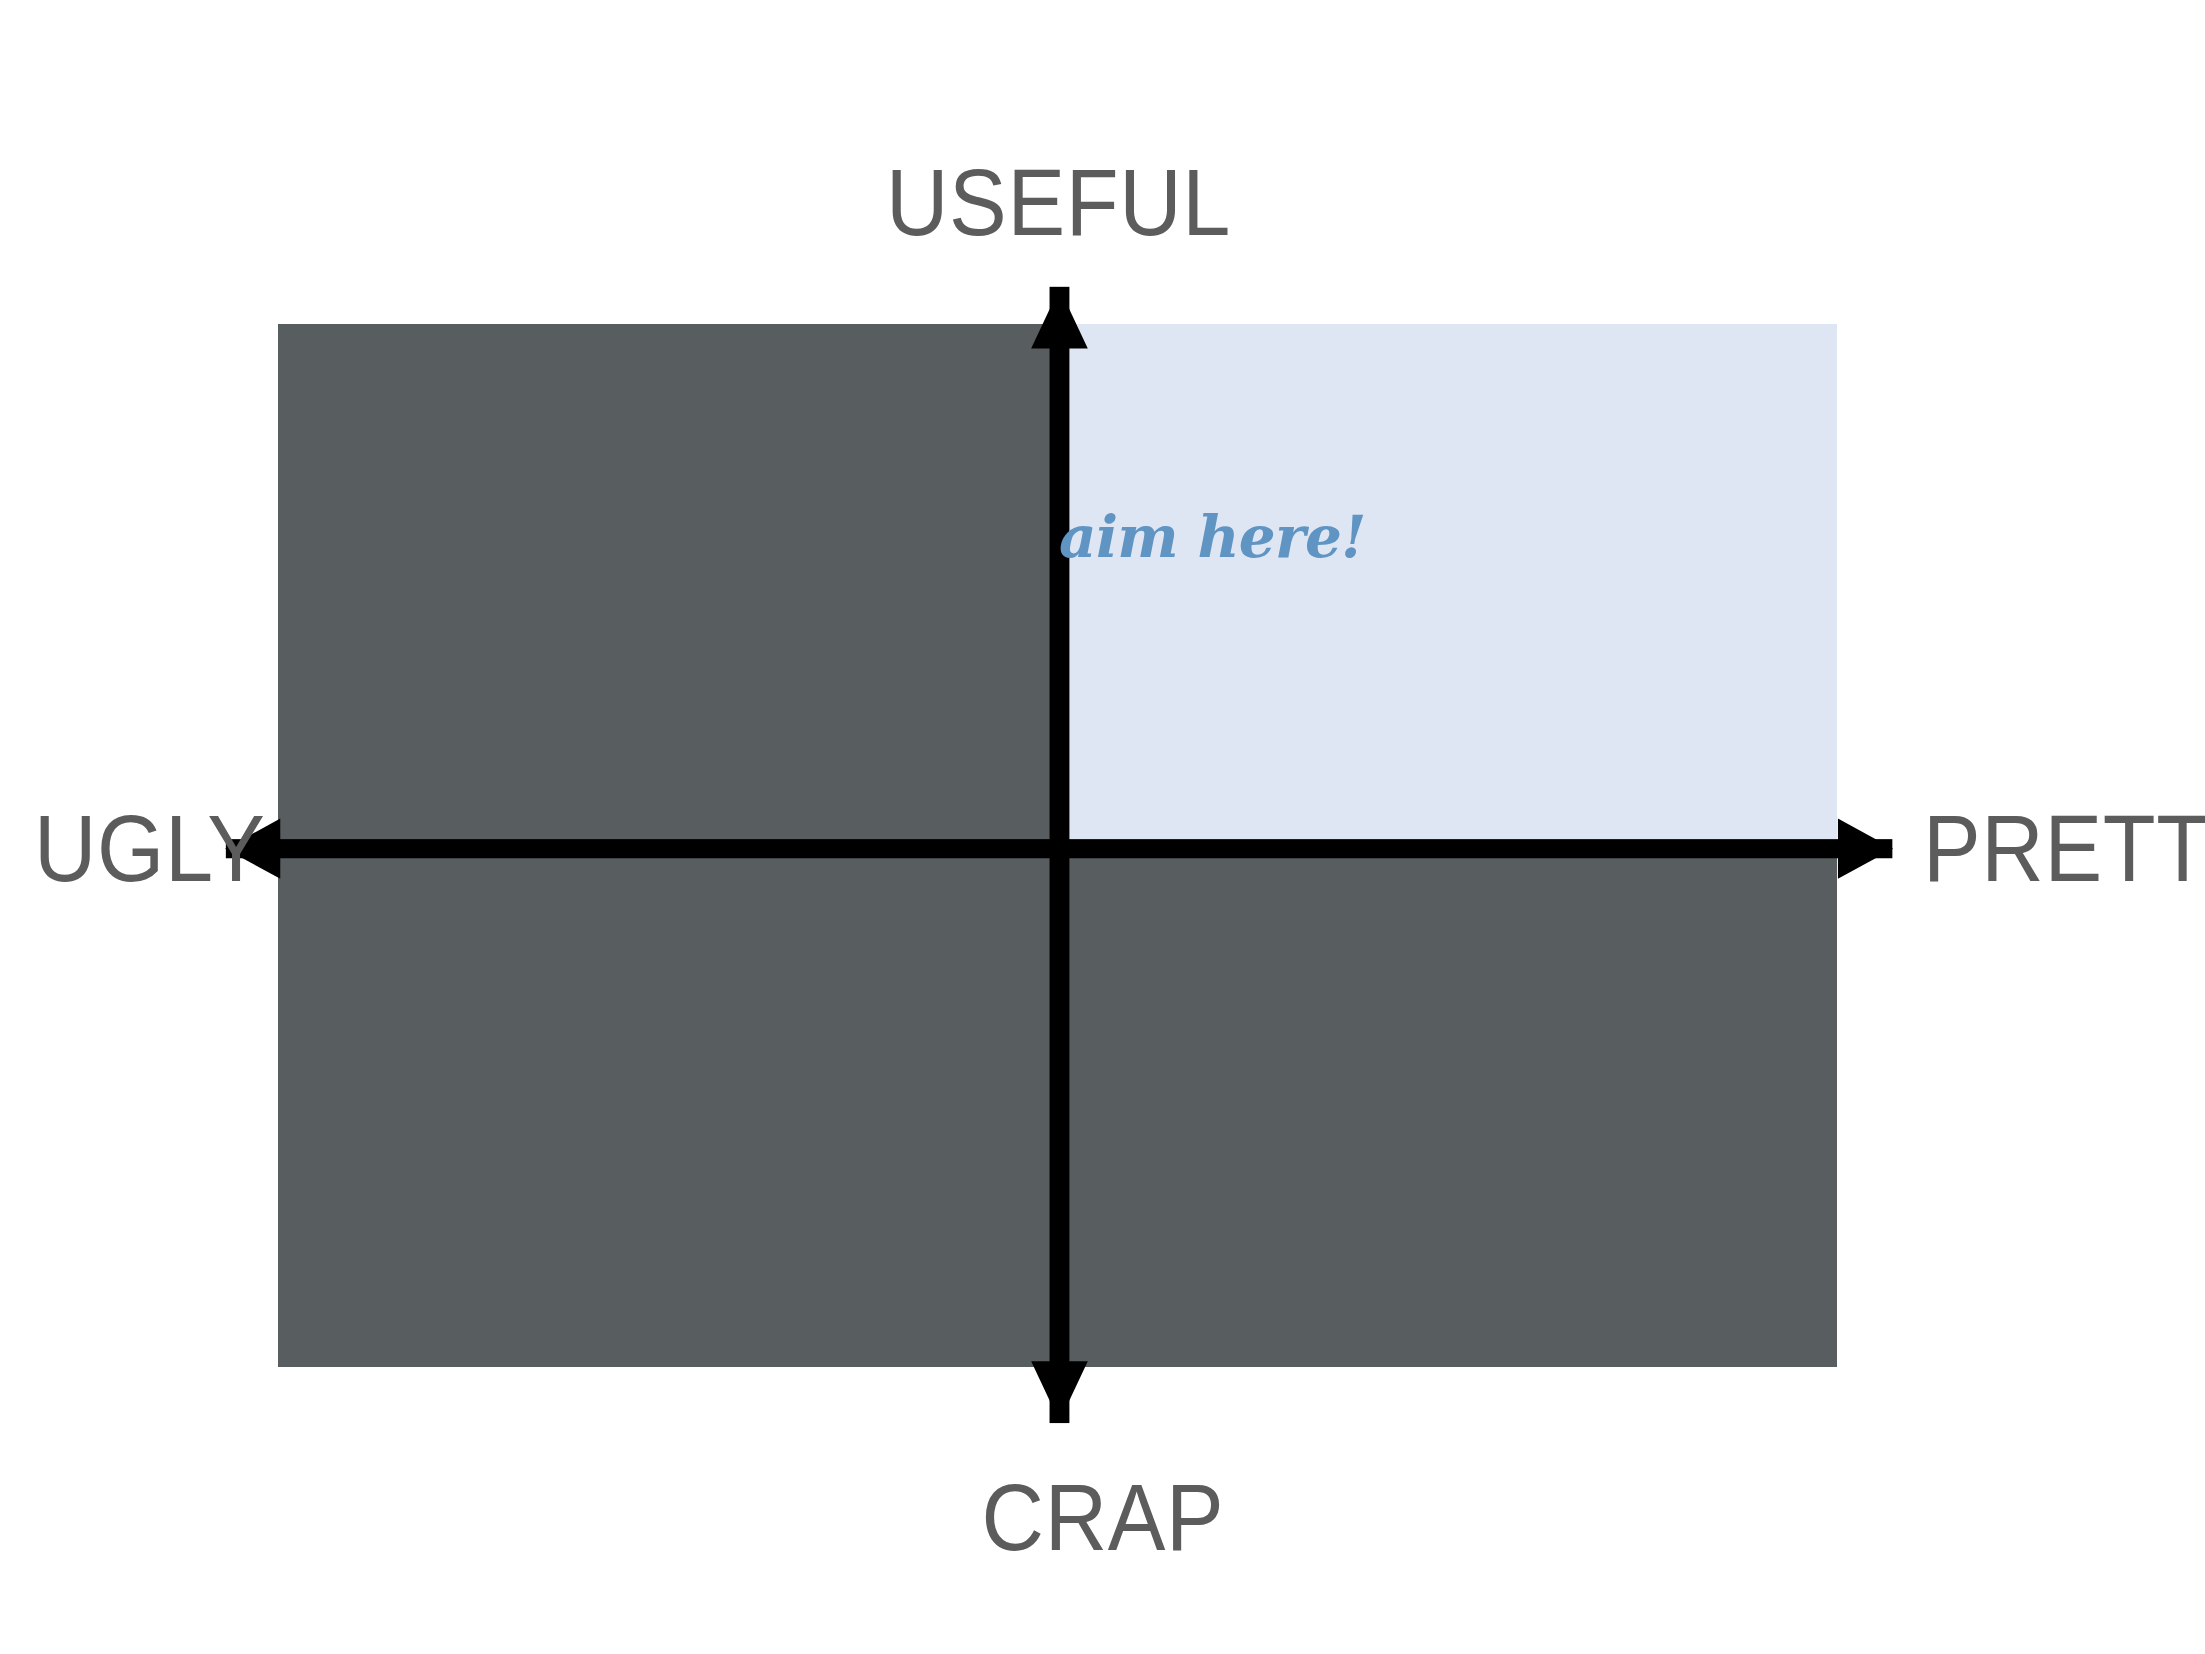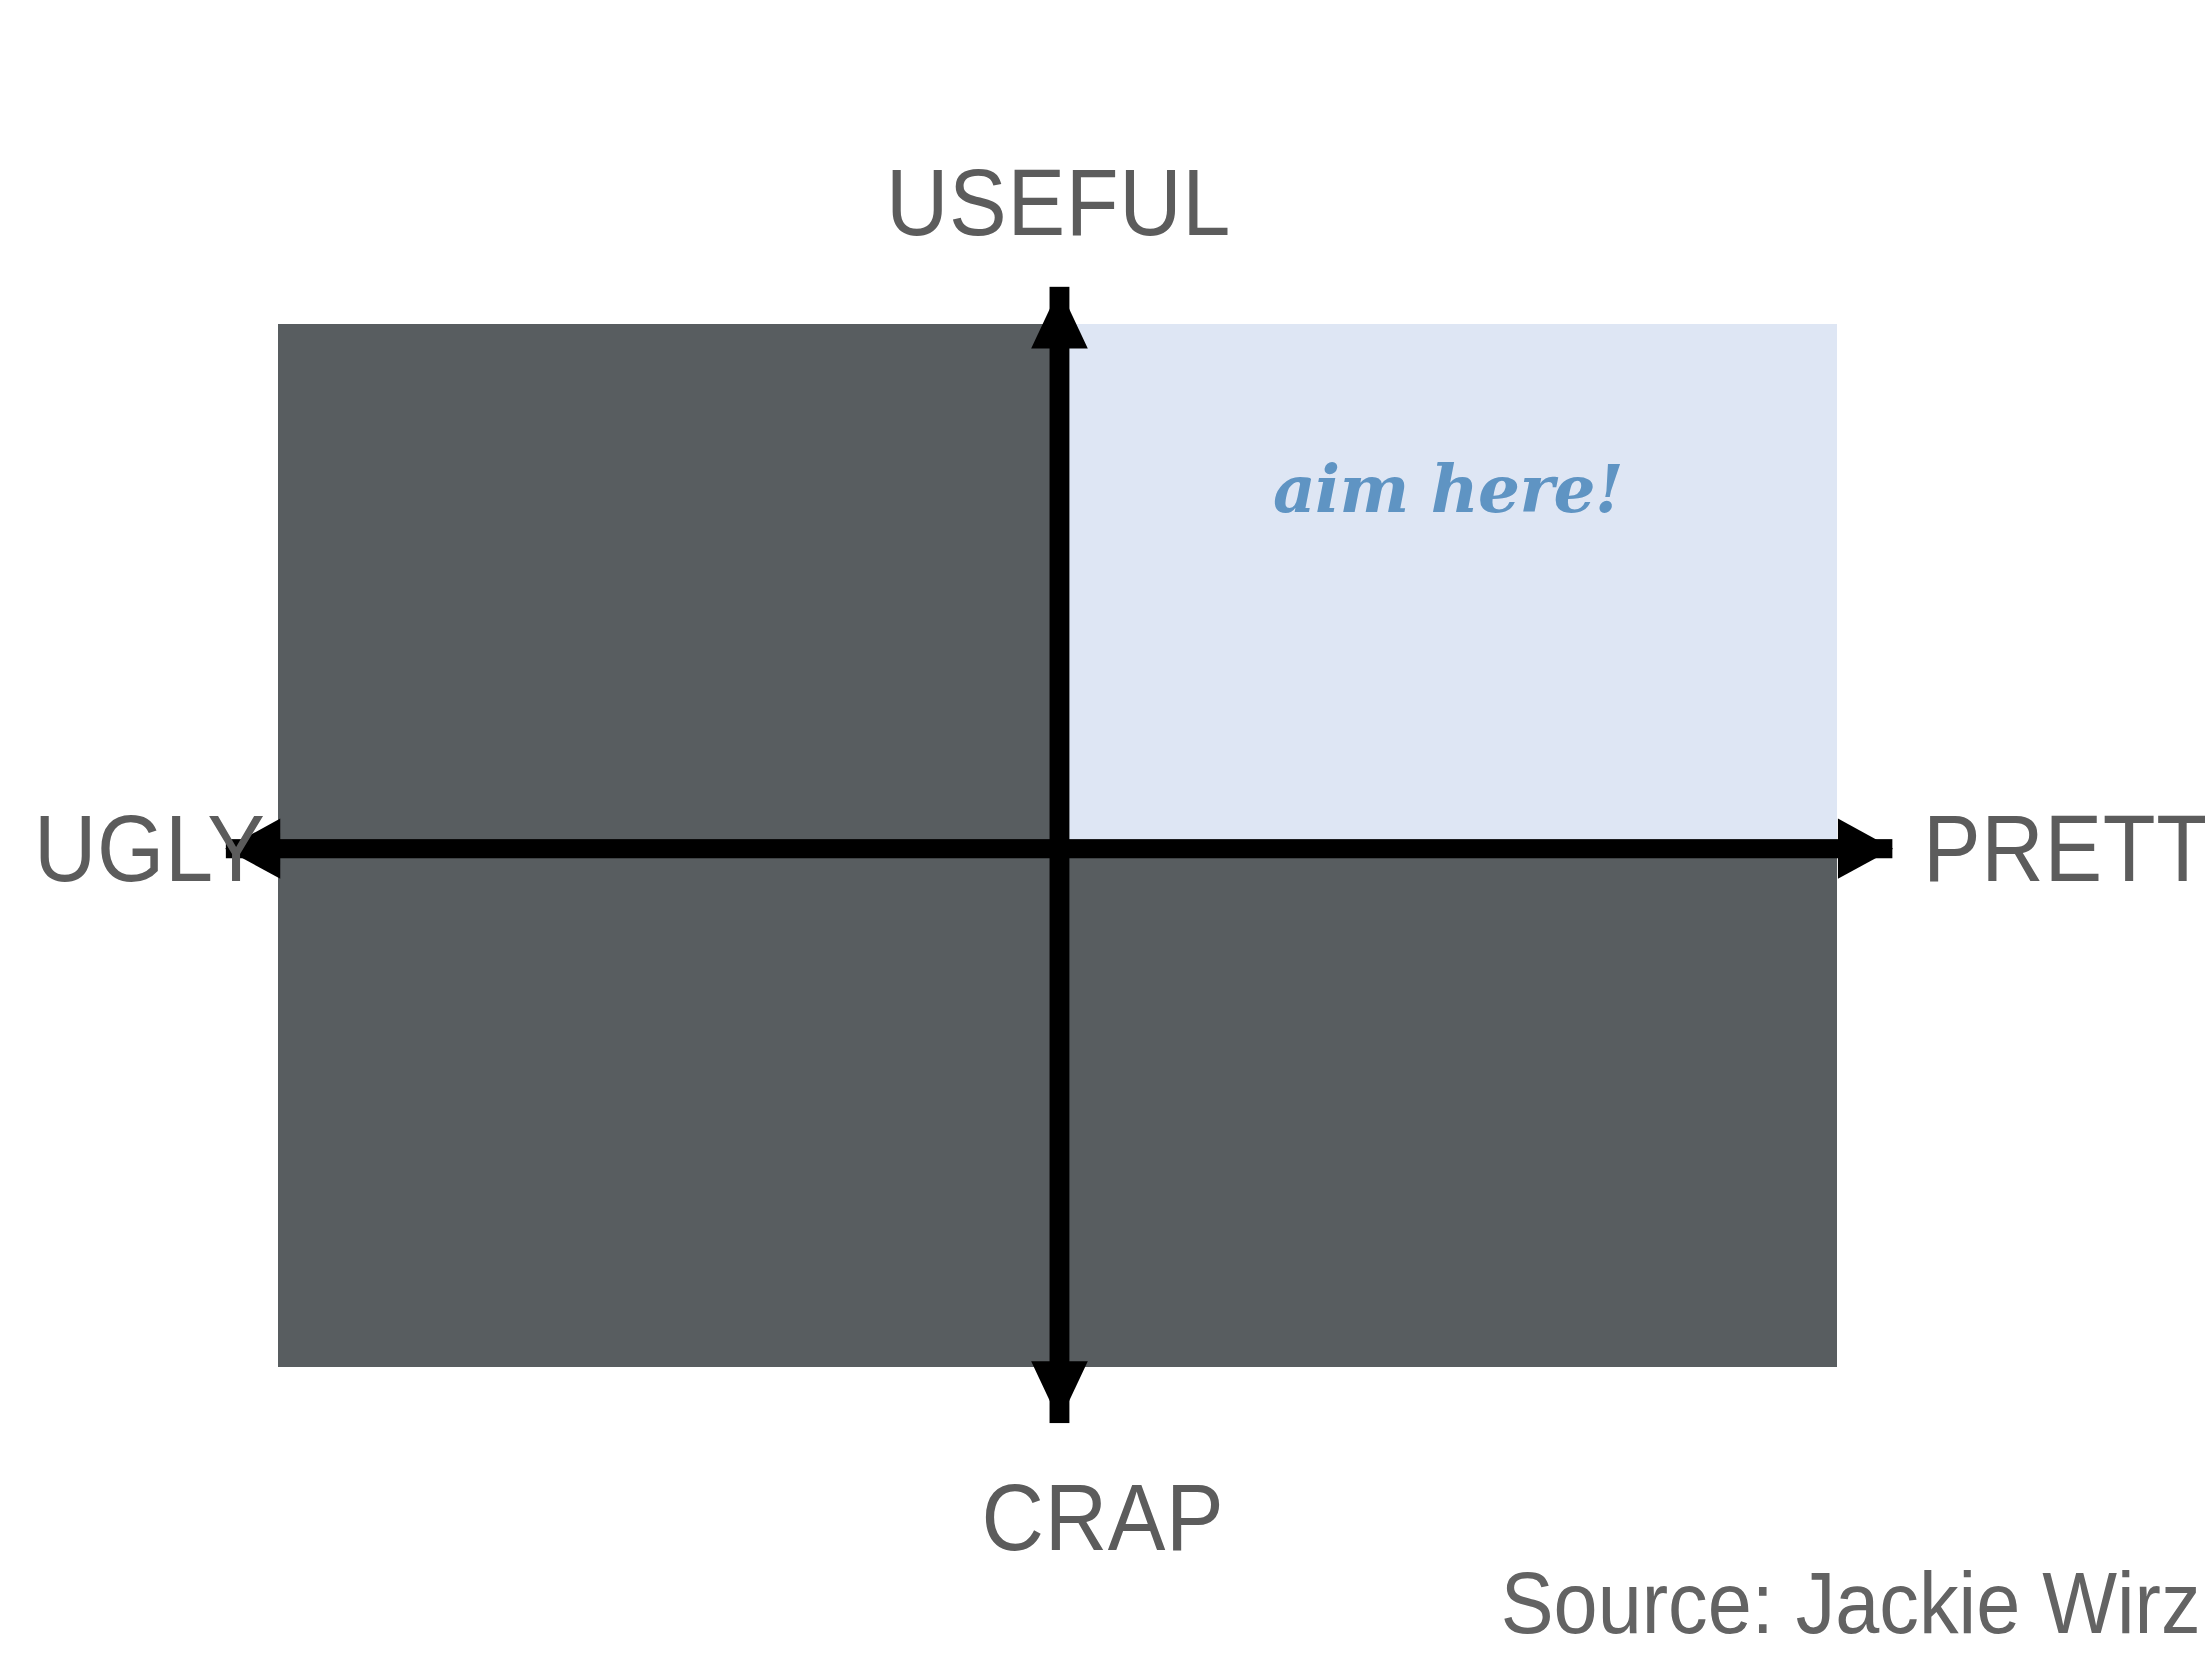"aim here!" #aim-here { font-size: 66px -> 58px; text-align: center -> none; top: 456px -> 508px }
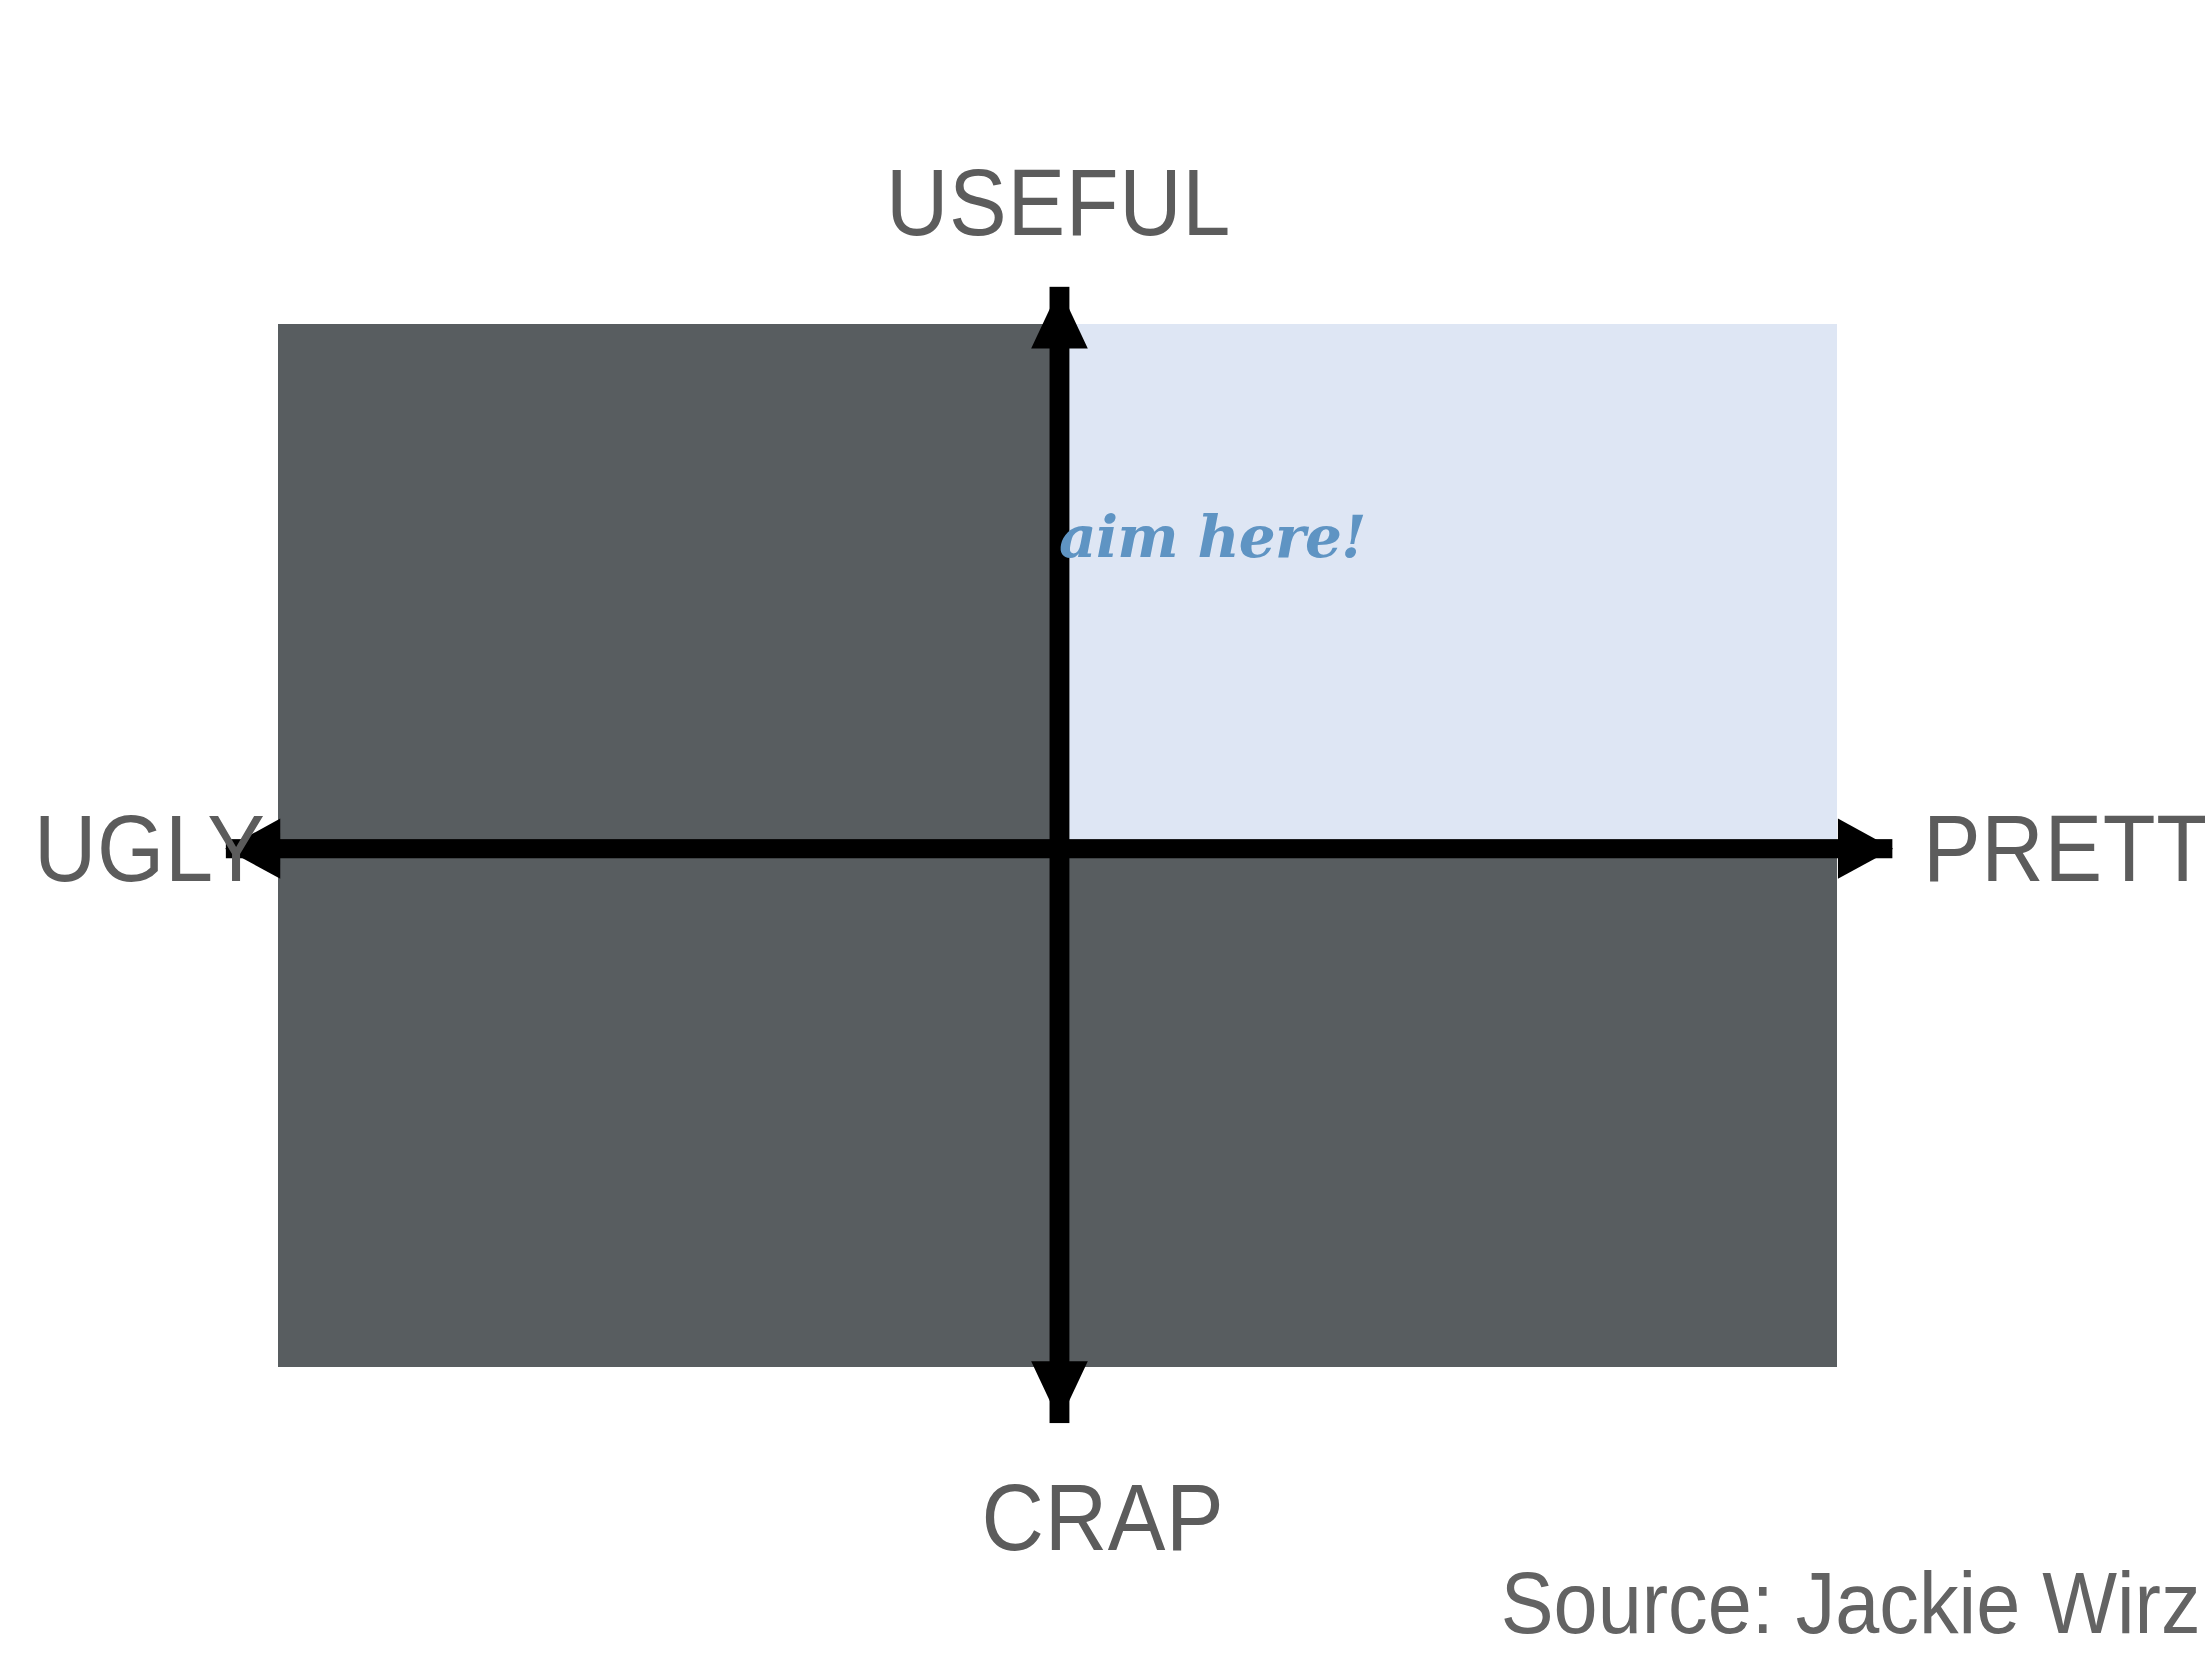"Source: Jackie Wirz" div { html: <div><span>Source: Jackie Wirz</span></div> -> none }
